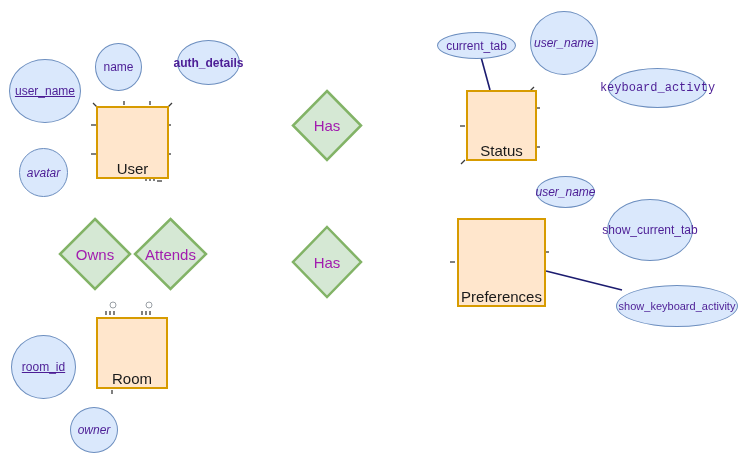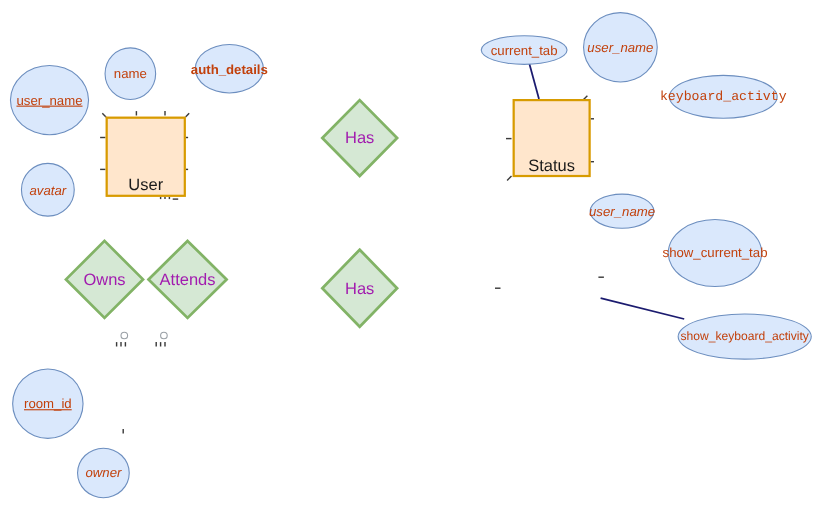"current_tab" .ellipse { color: #c2410c -> #4c1d95 }
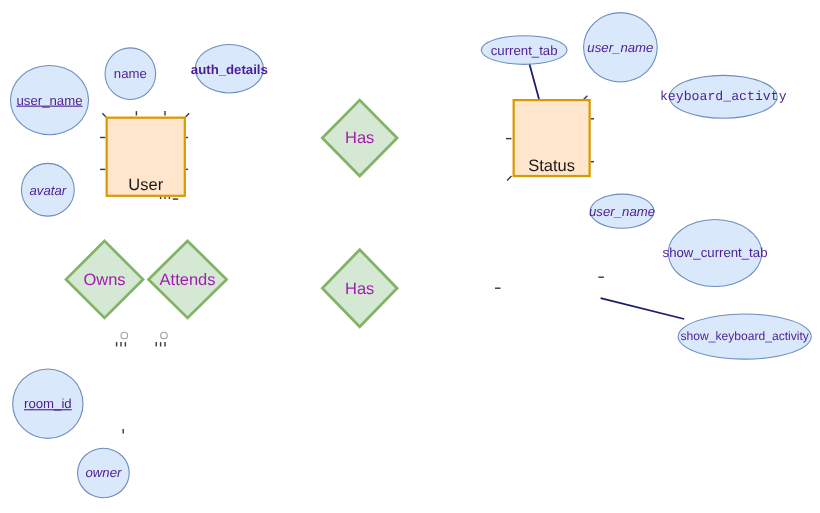"Preferences" div.entity { html: none -> <div> <span>Preferences</span> </div> }
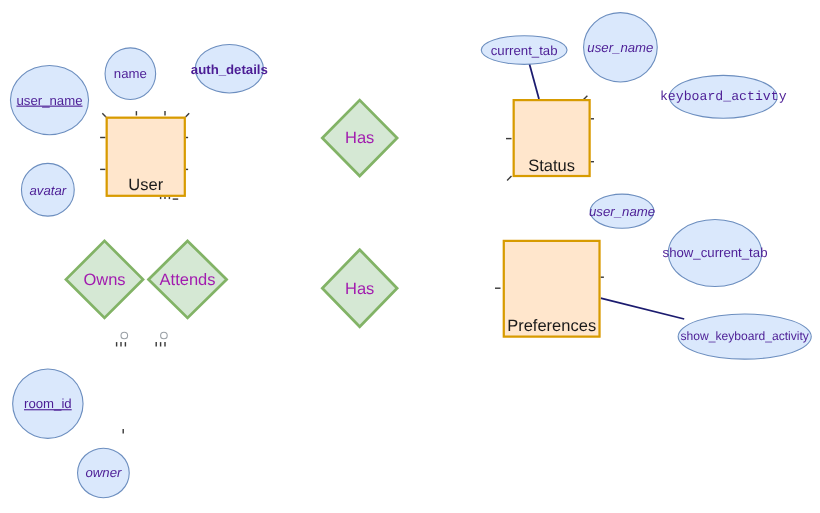"Room" div.entity { html: none -> <div> <span>Room</span> </div> }
